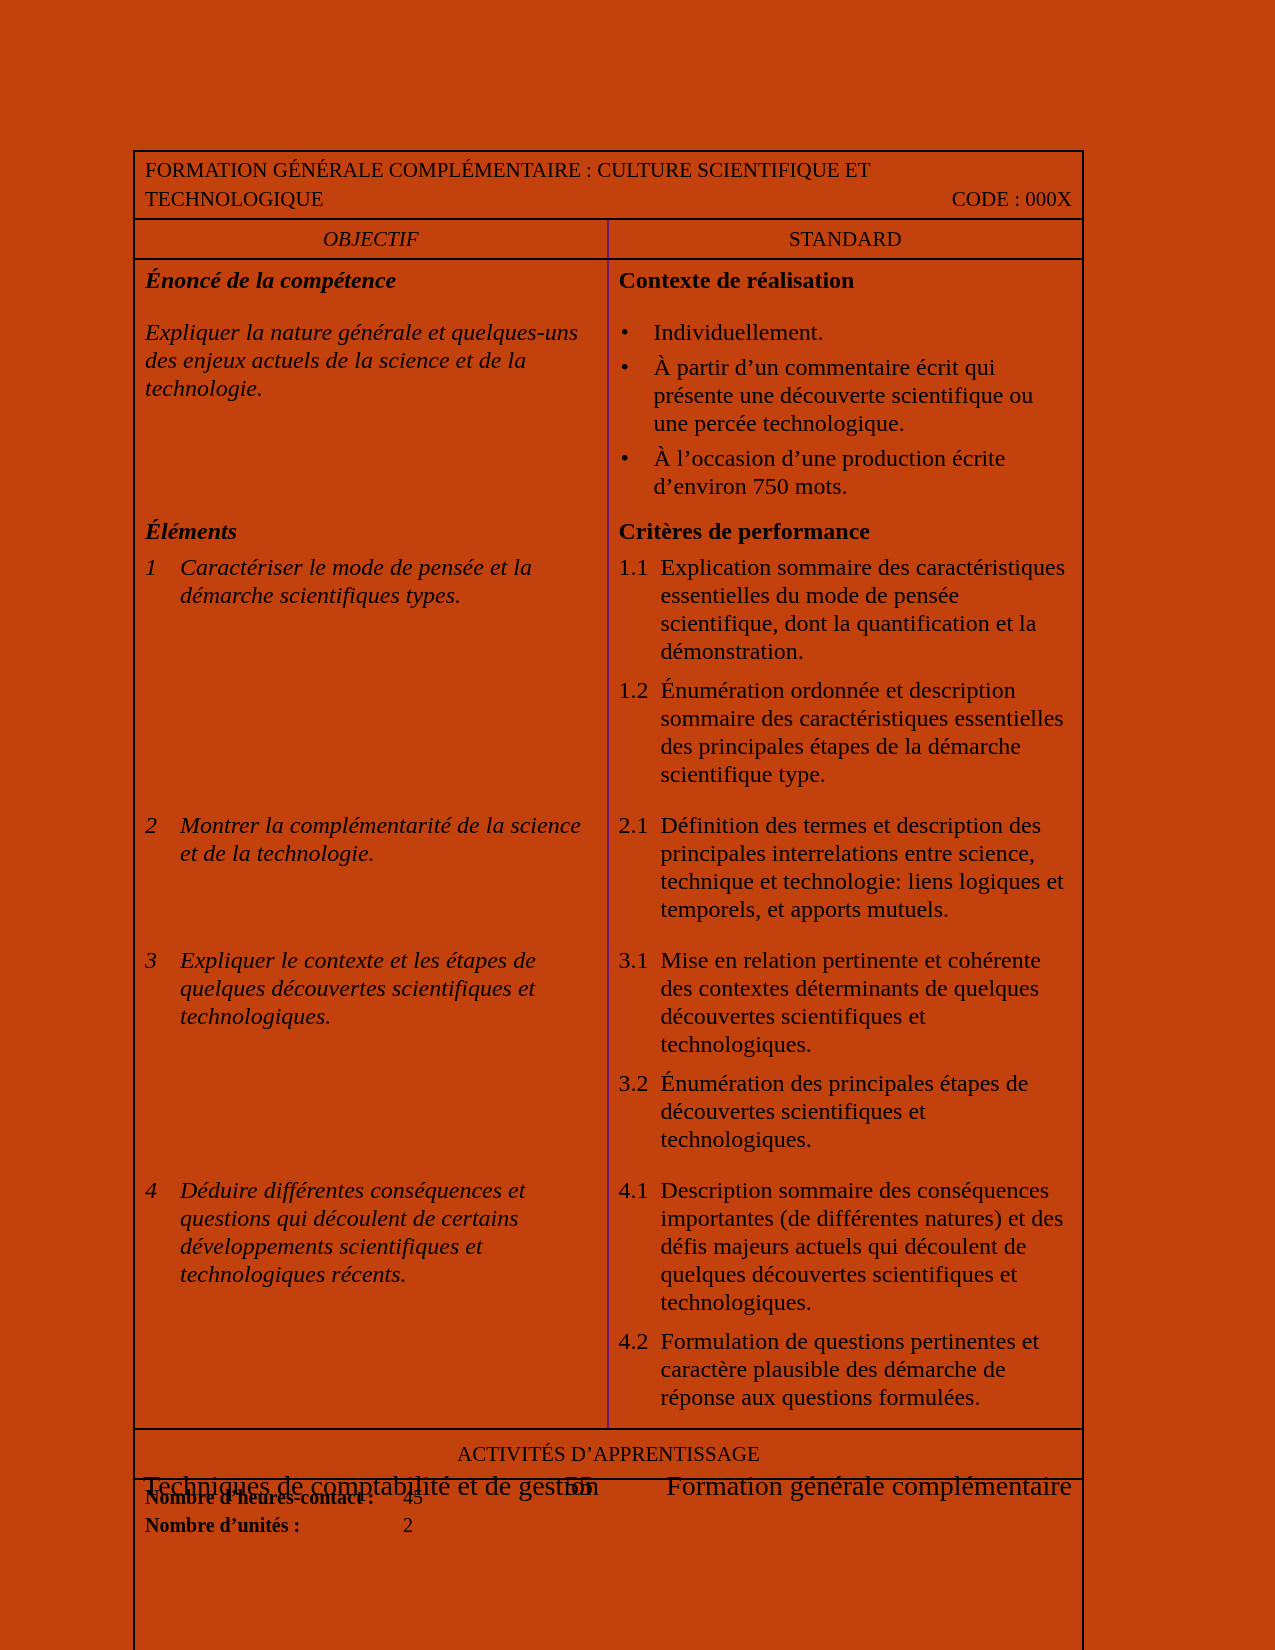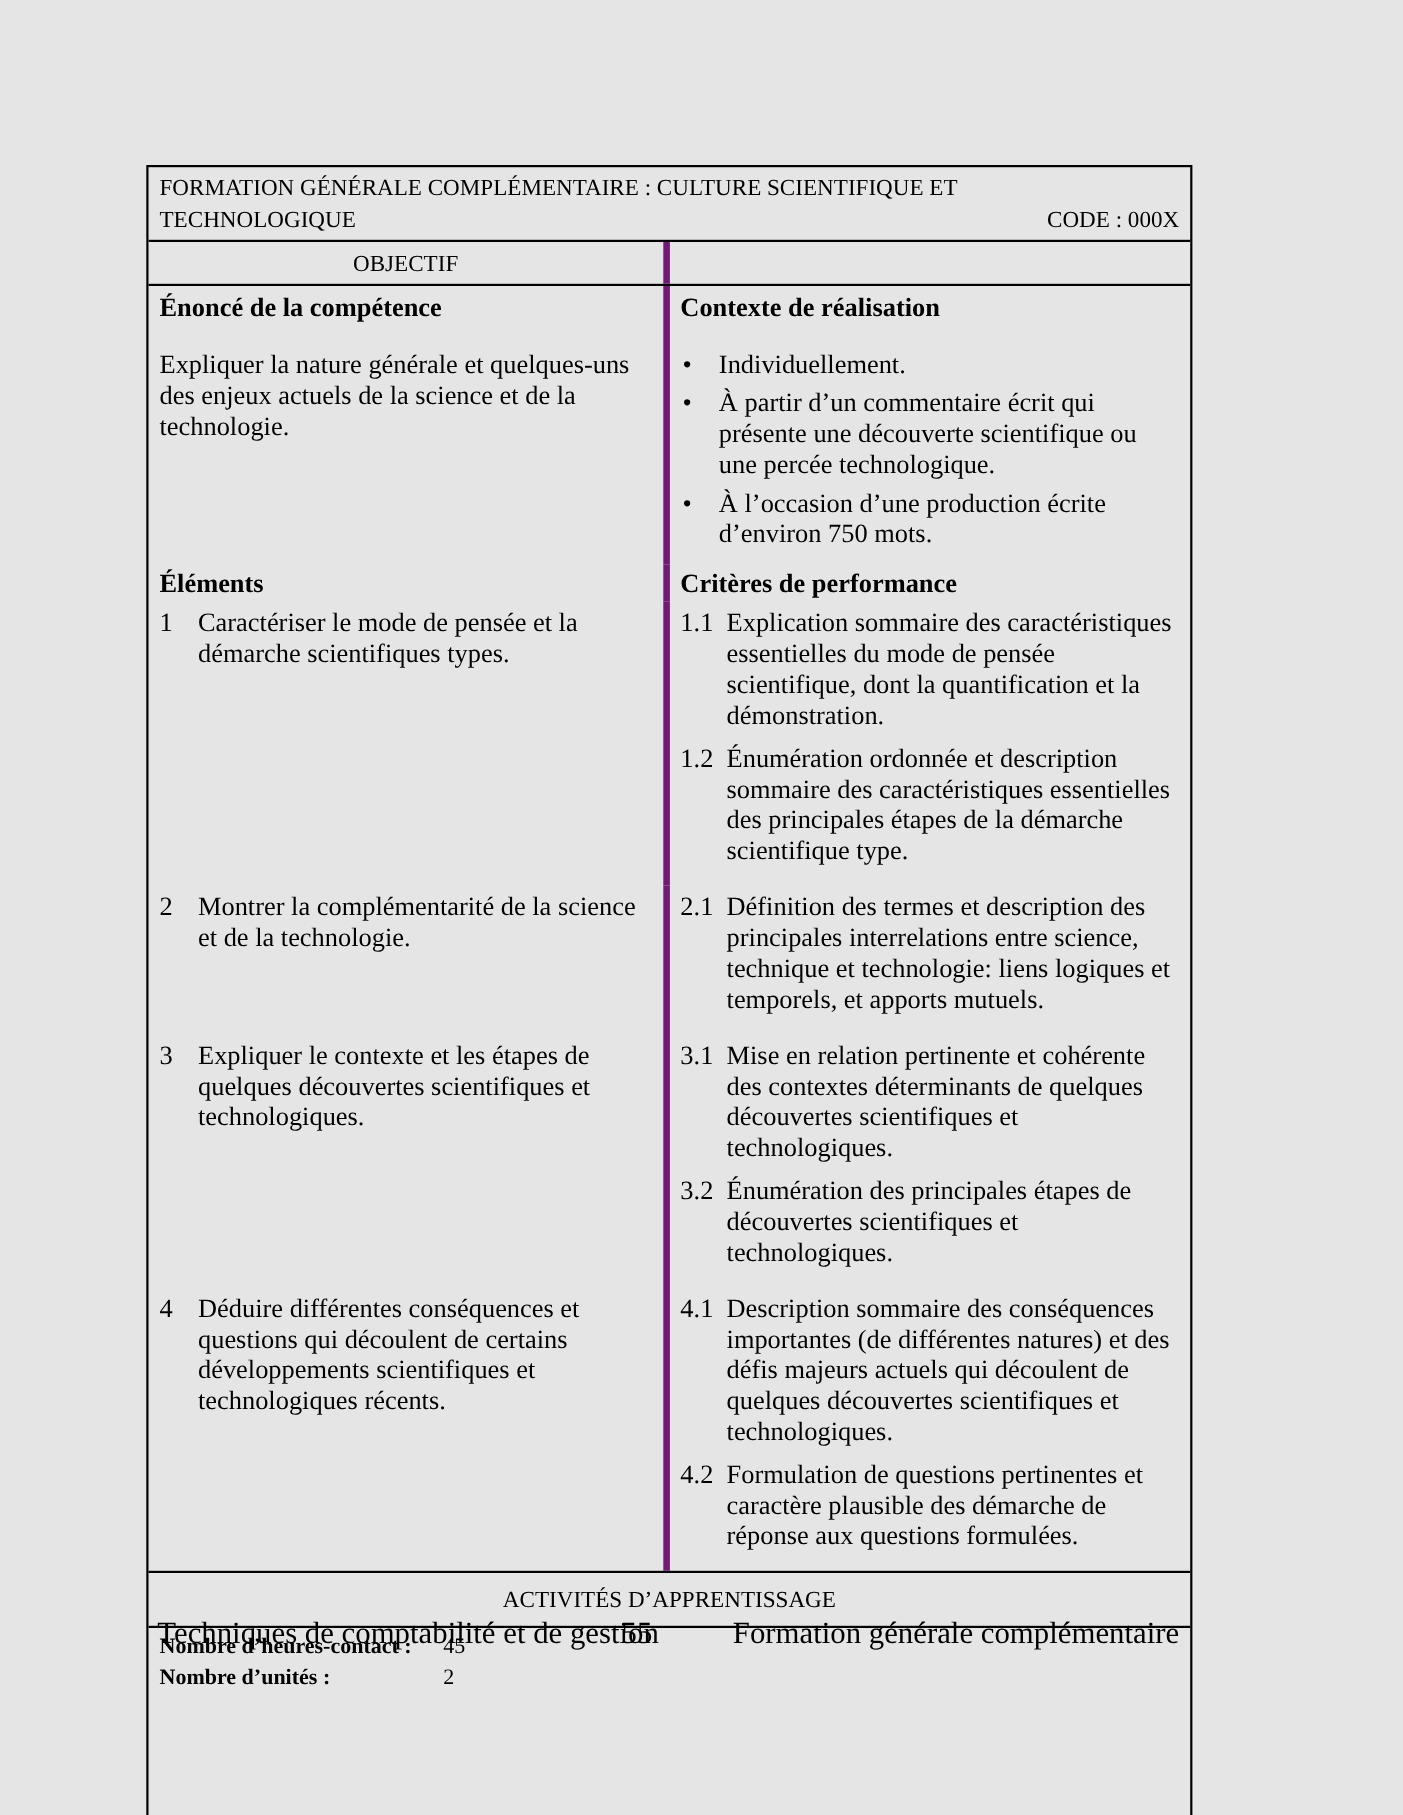"FORMATION GÉNÉRALE COMPLÉMENTAIRE :" .page { background: #e5e5e5 -> #c2410c }
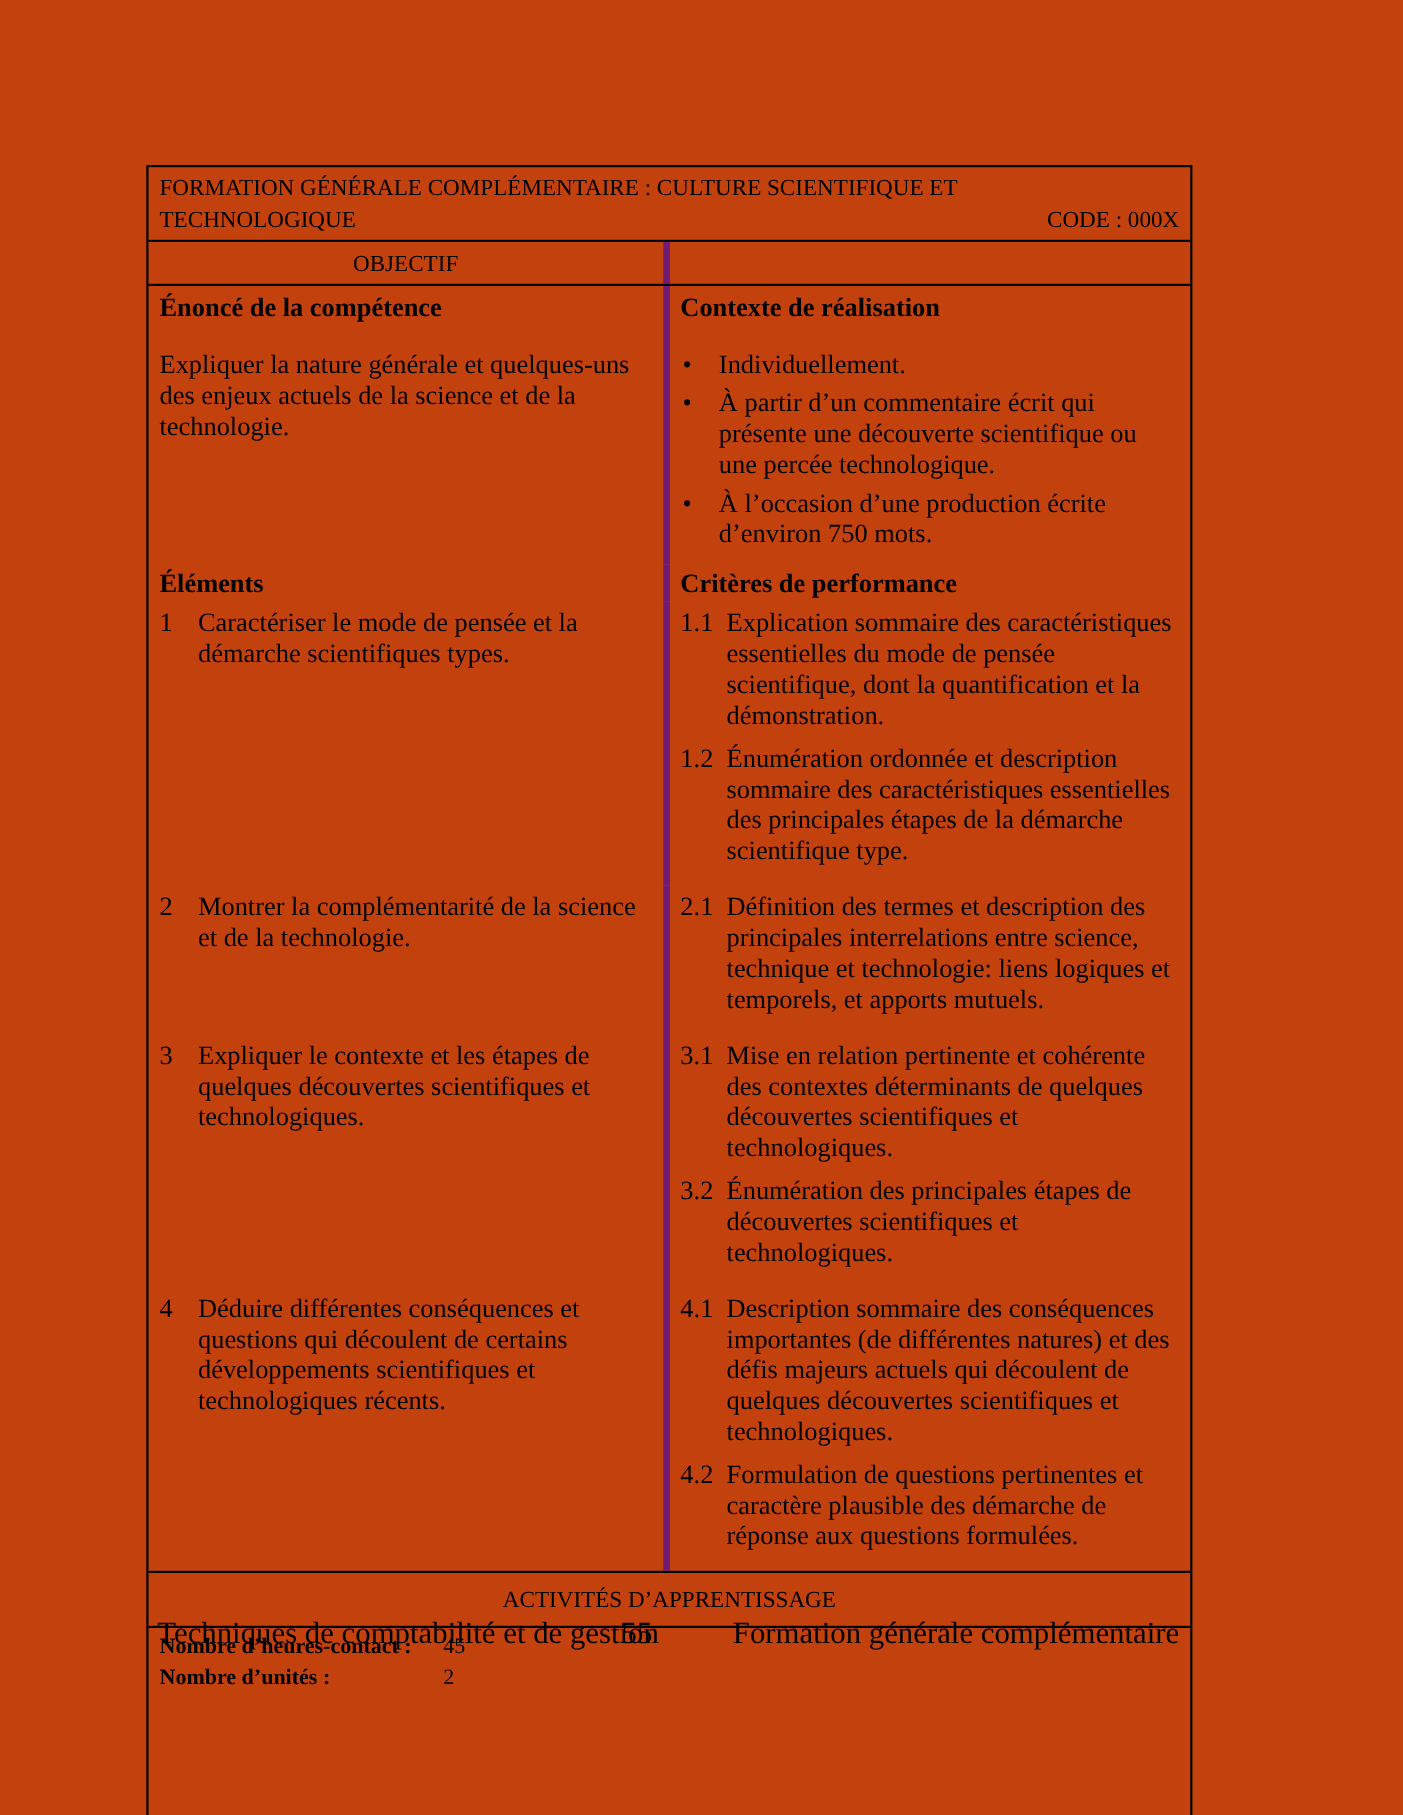"OBJECTIF" .bdr-r { border-right: 6px solid #701a75 -> 2px solid #701a75; font-style: none -> italic }
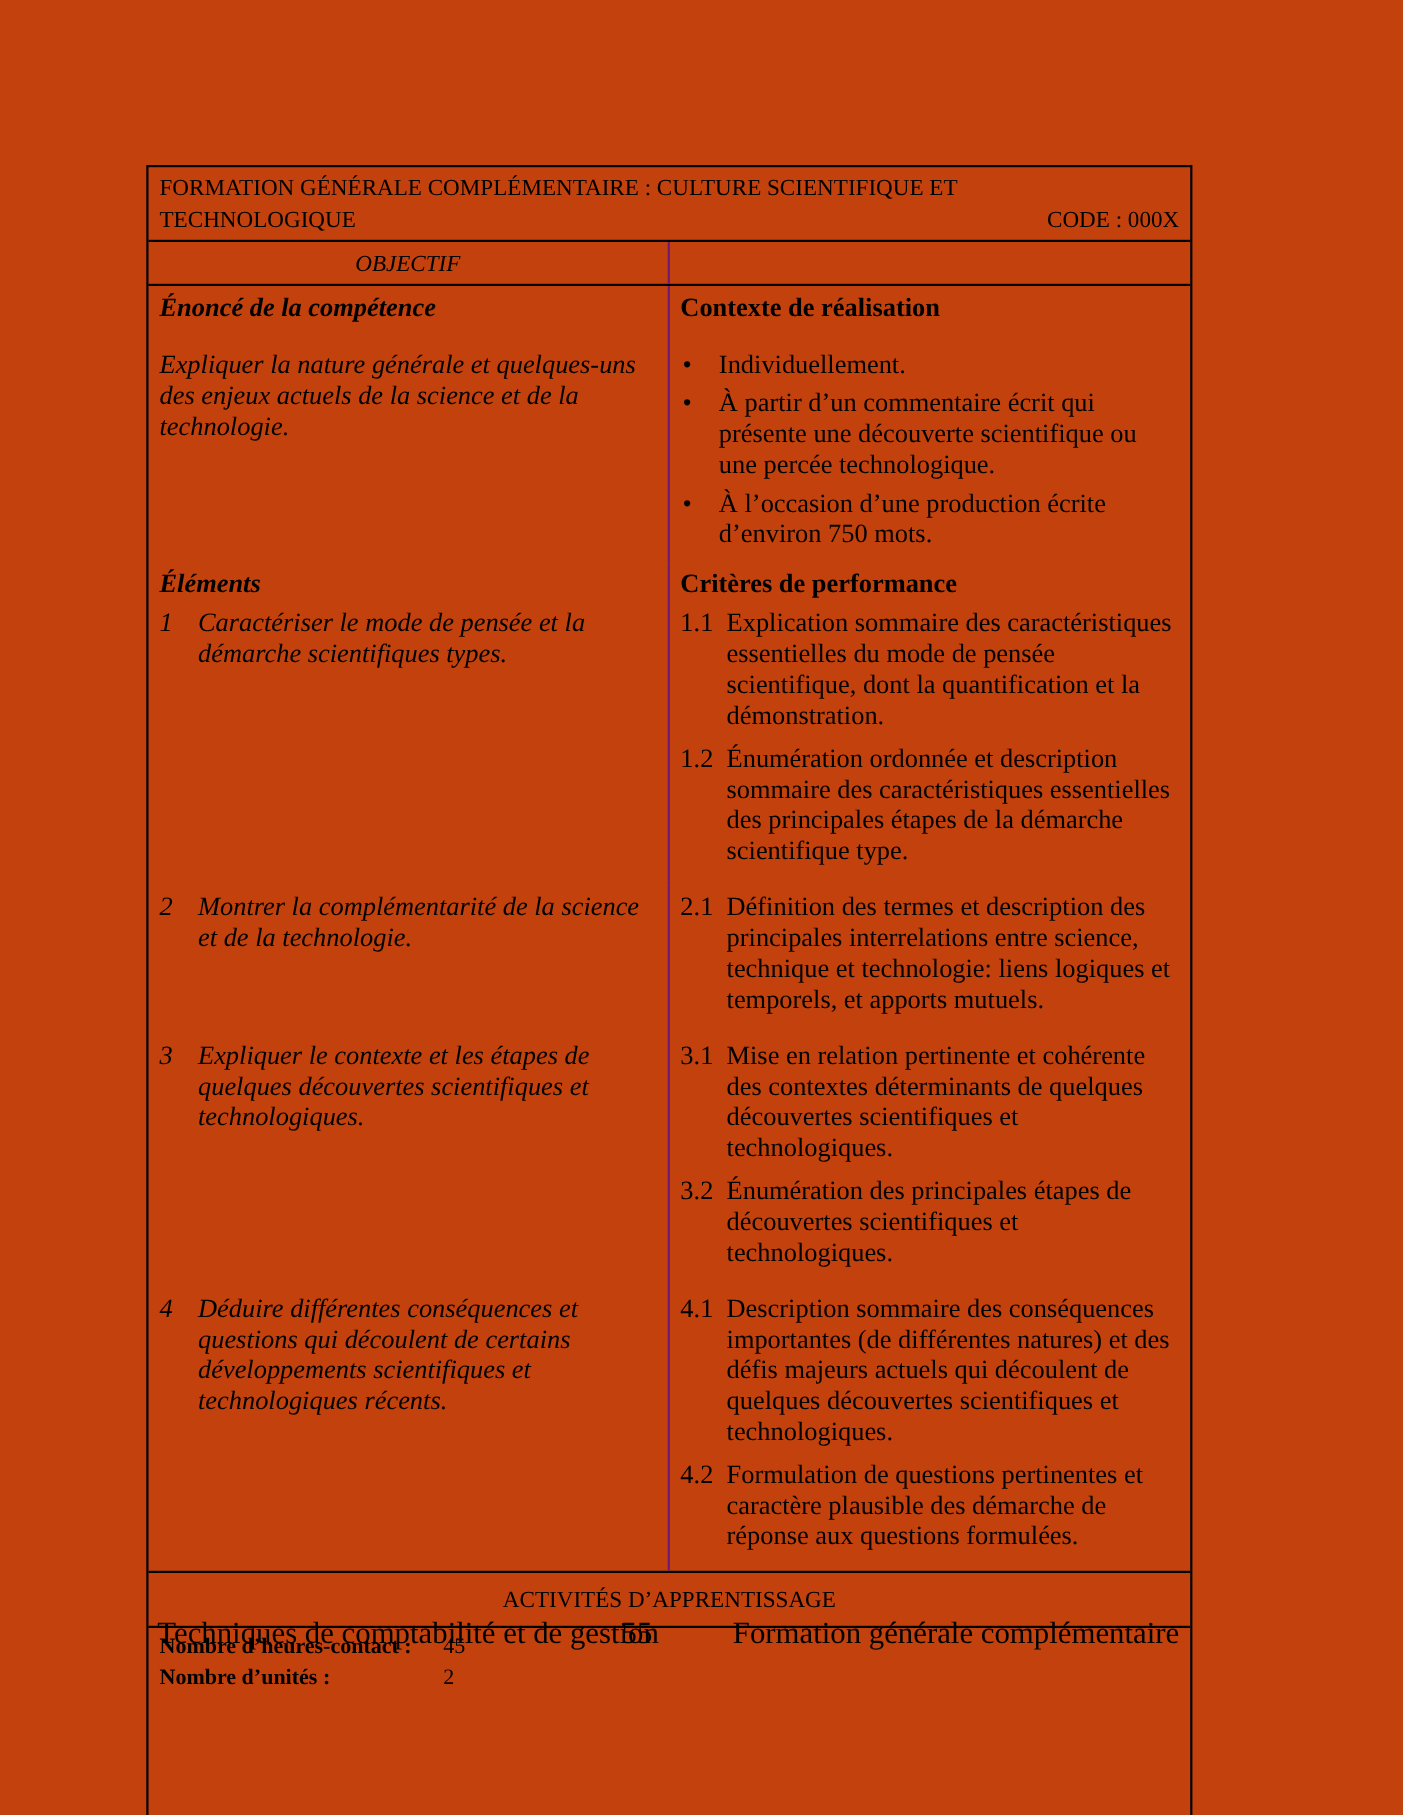"STANDARD" div.colhead { html: none -> <div>STANDARD</div> }
